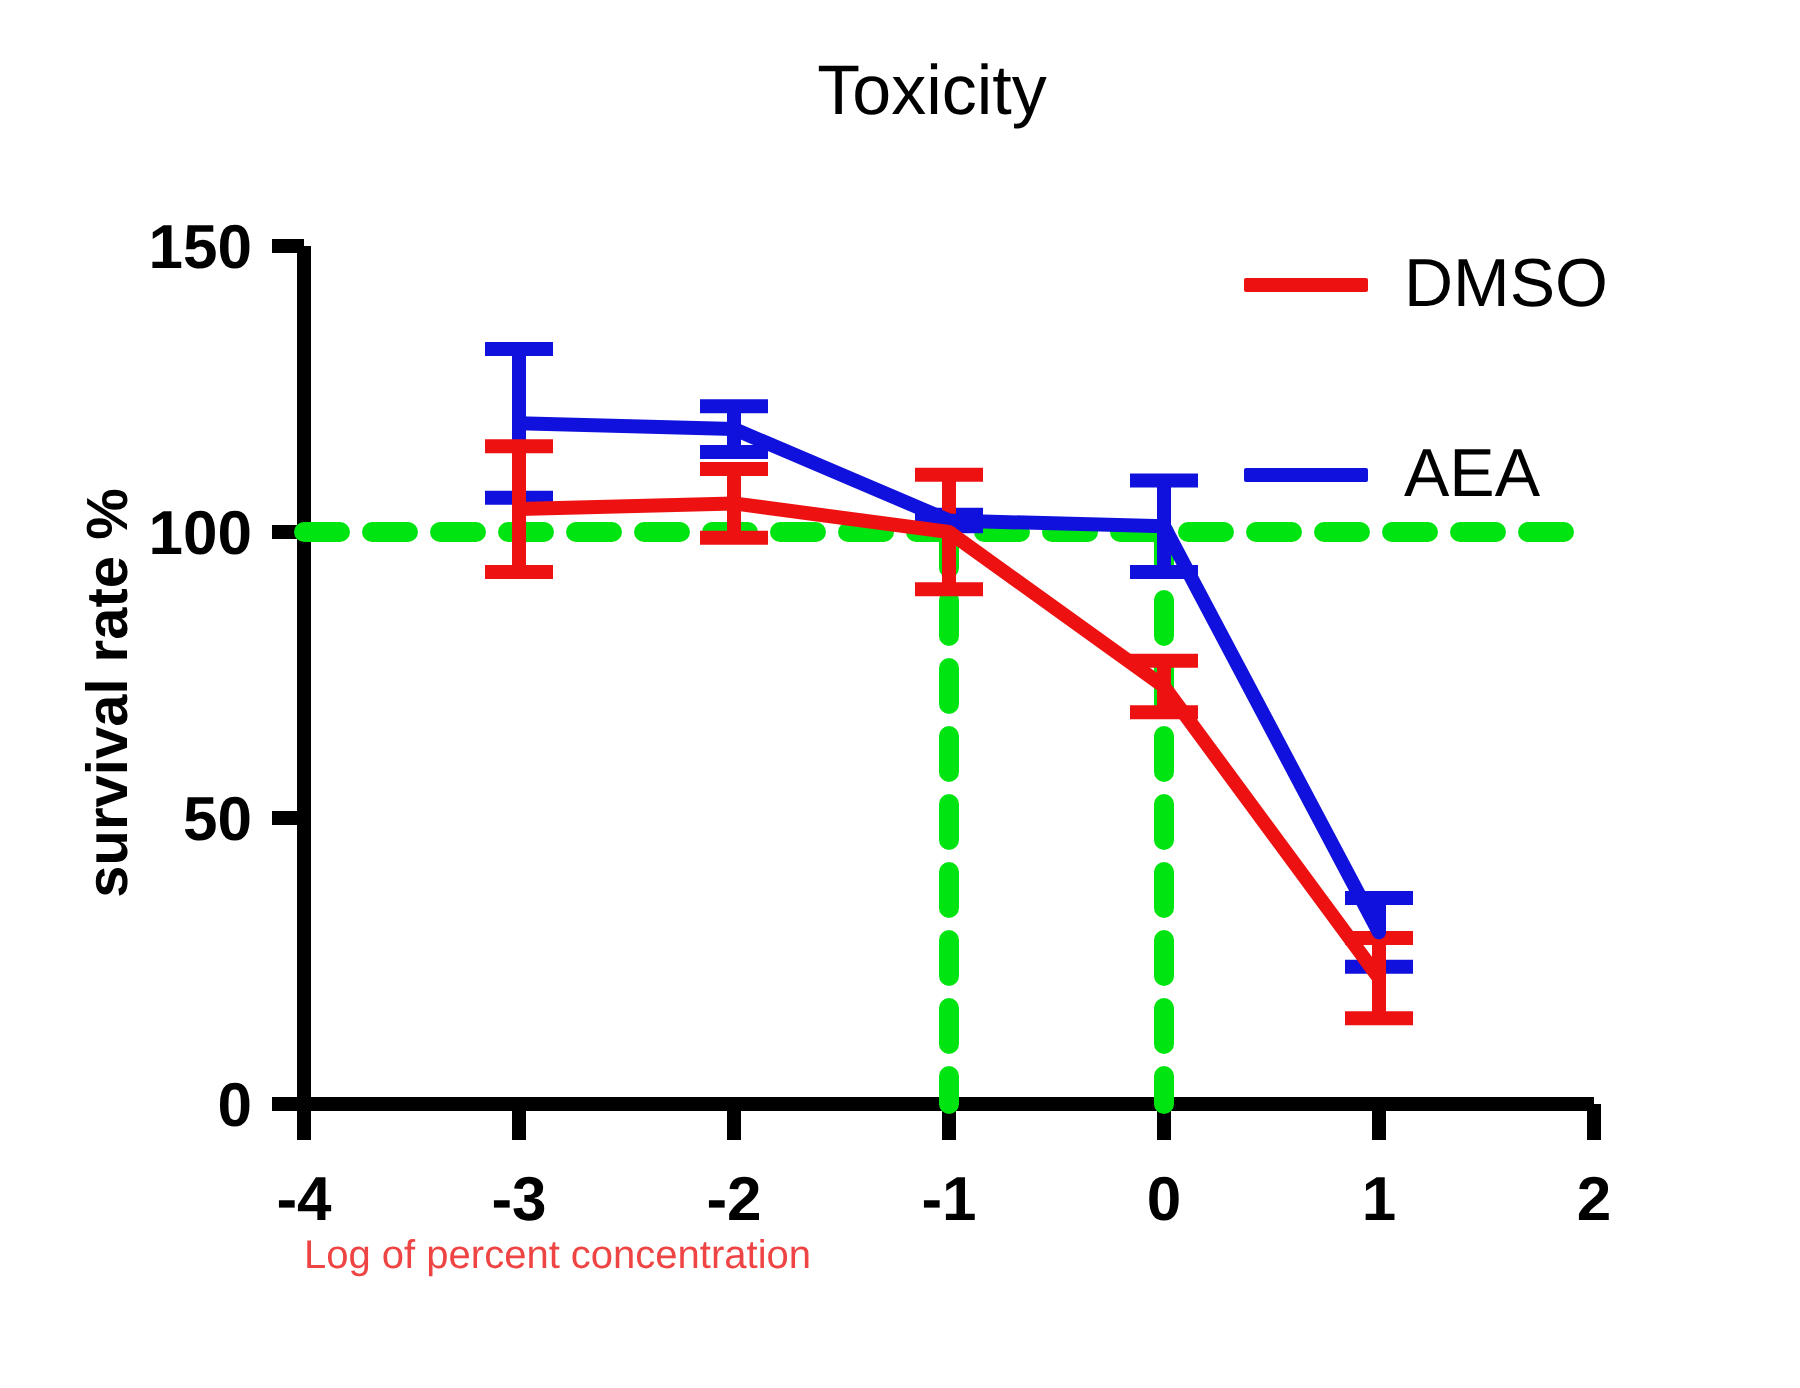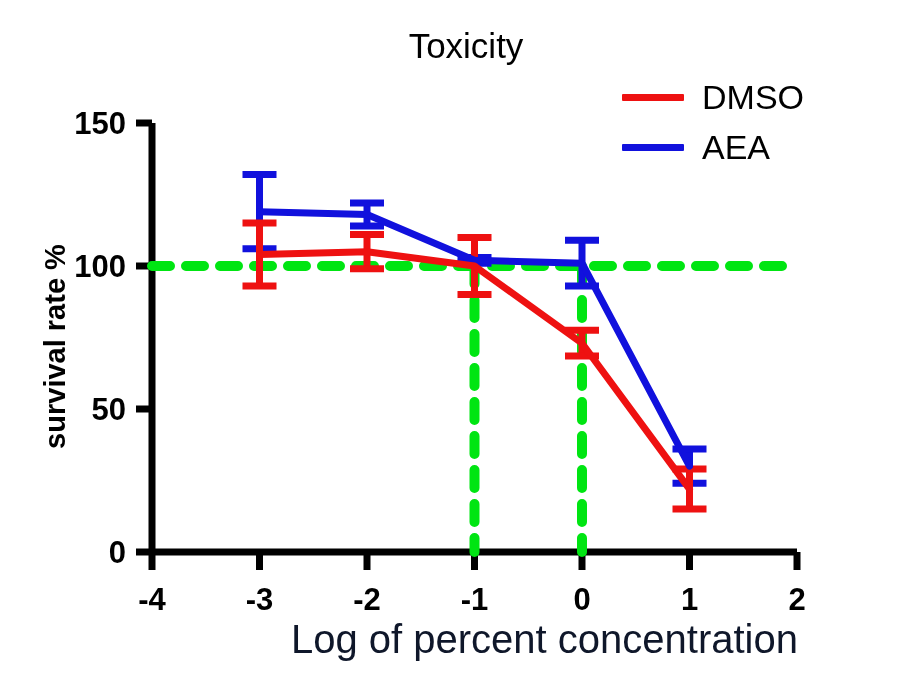"DMSO" .legend-row { margin-top: none -> 45px }
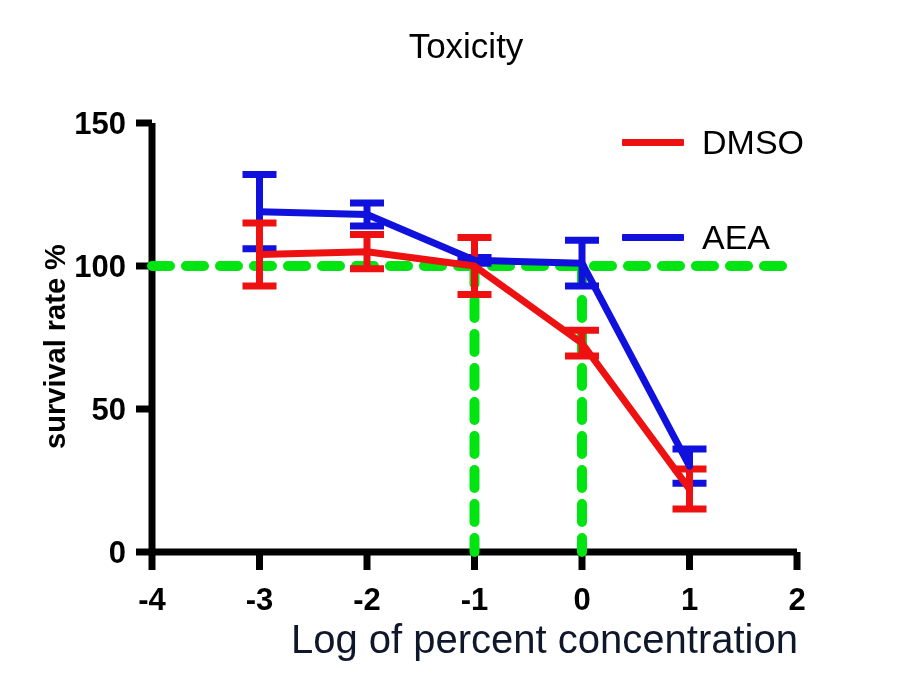"Log of percent concentration" #x-axis-label { color: #0f172a -> #ef4444; font-size: 40px -> 20px; text-align: right -> left }
